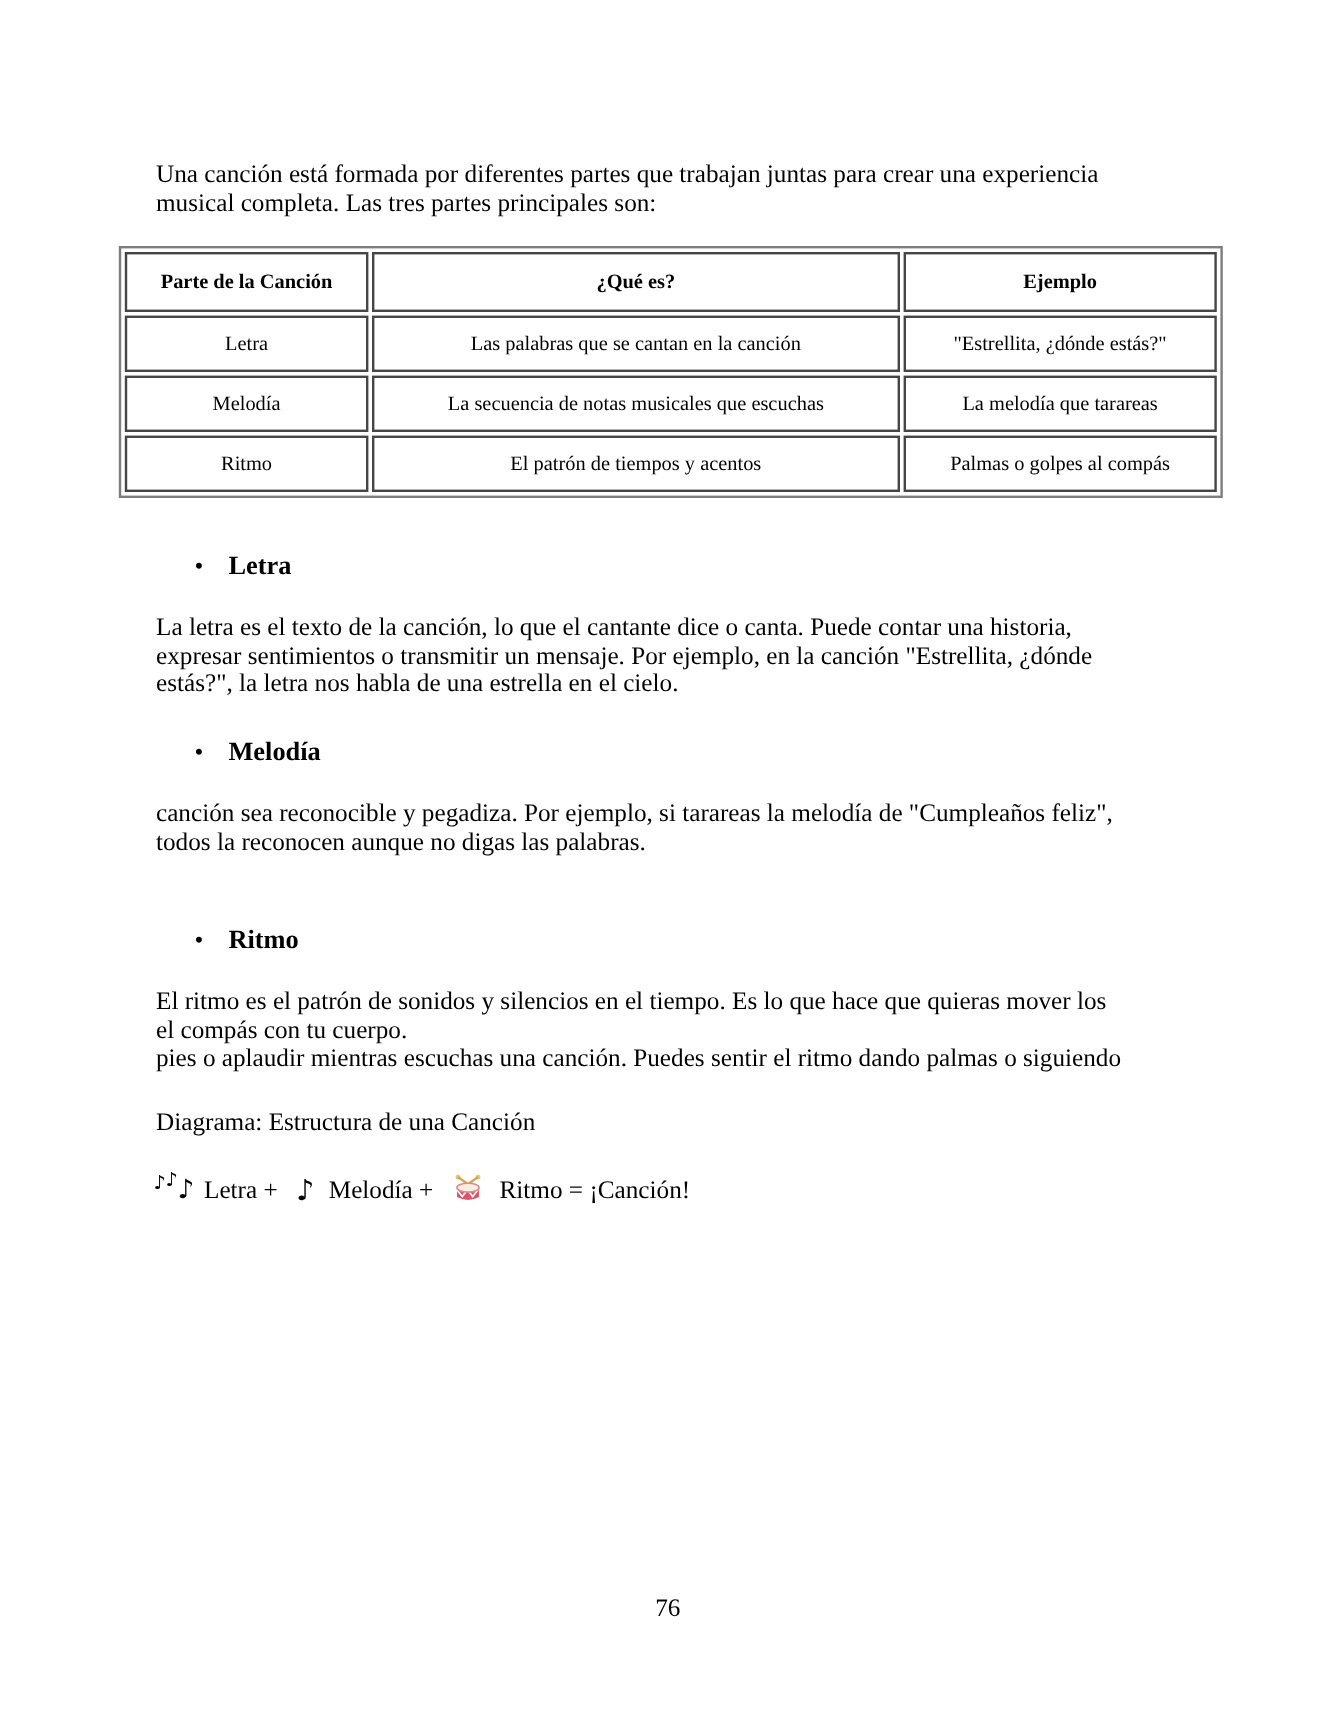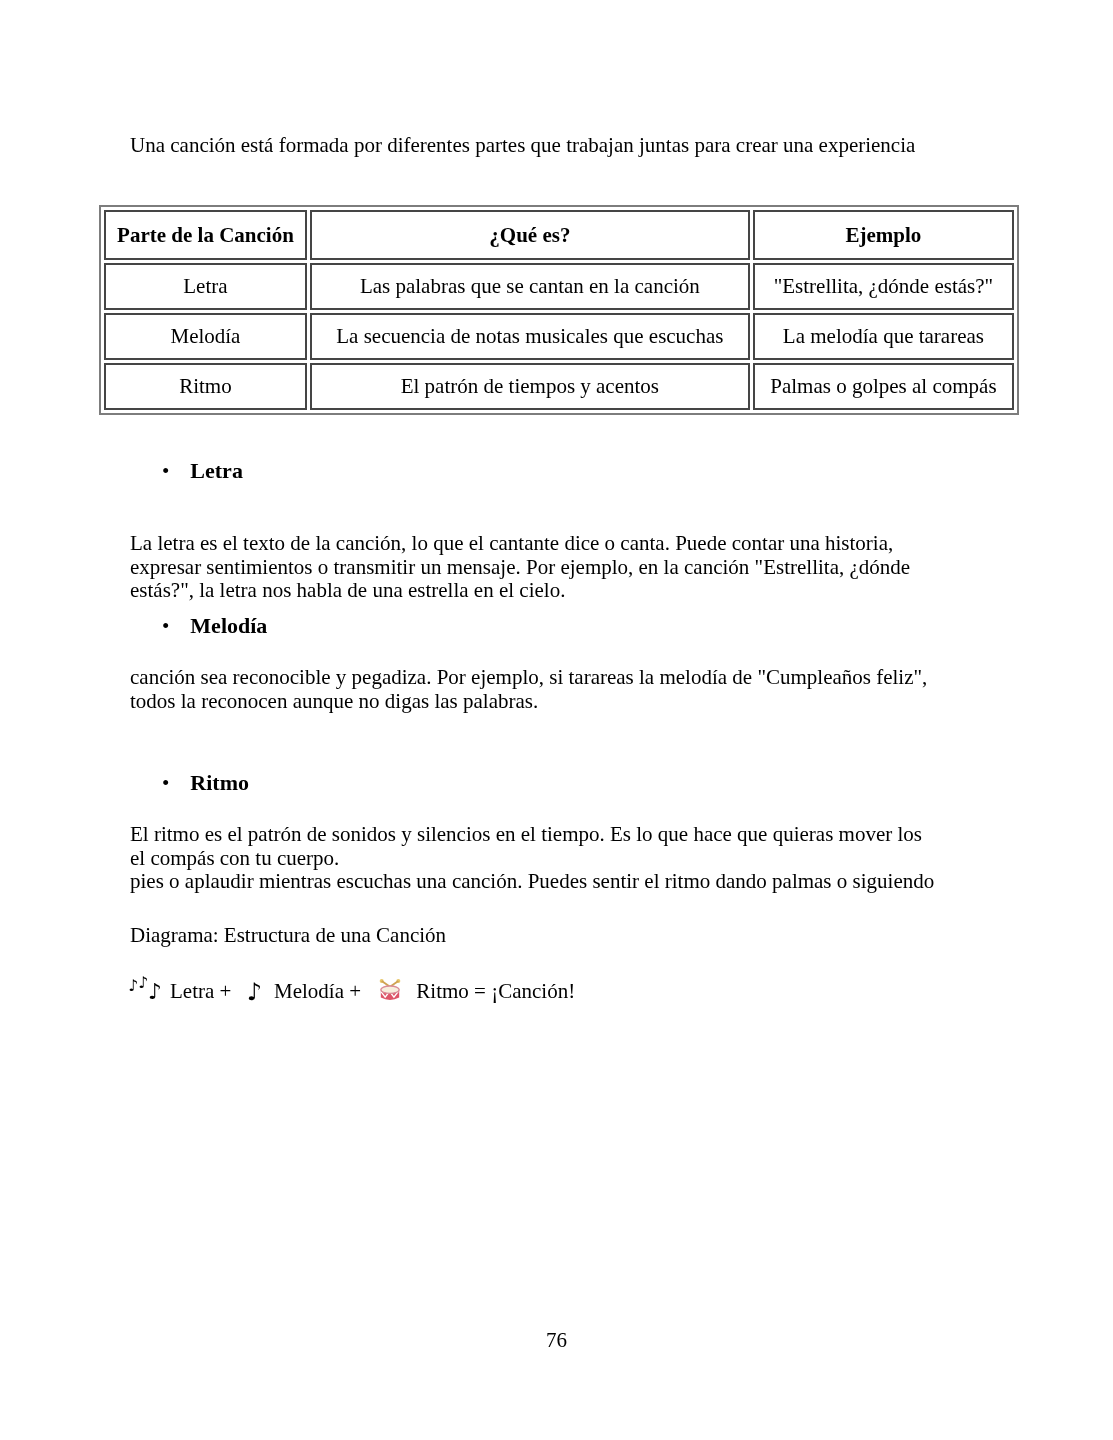"musical completa. Las tres partes" div.line { html: none -> <div>musical completa. Las tres partes principales son:</div> }
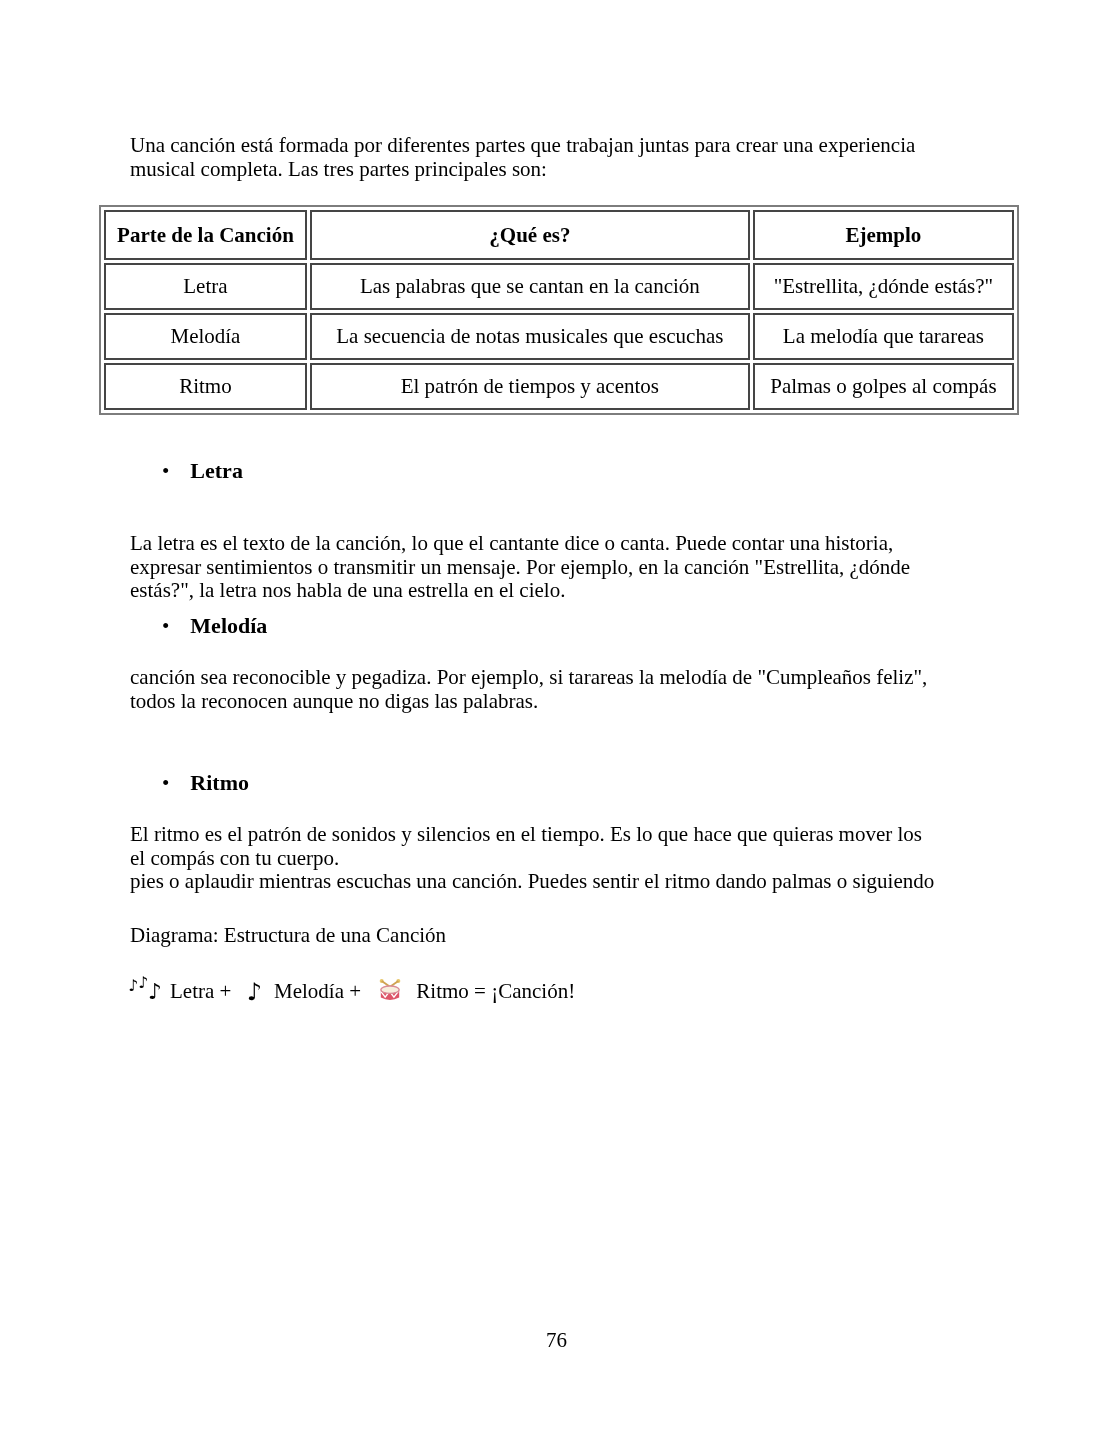"Parte de la Canción" table.song-table td, table.song-table th { font-size: 21px -> 17px }
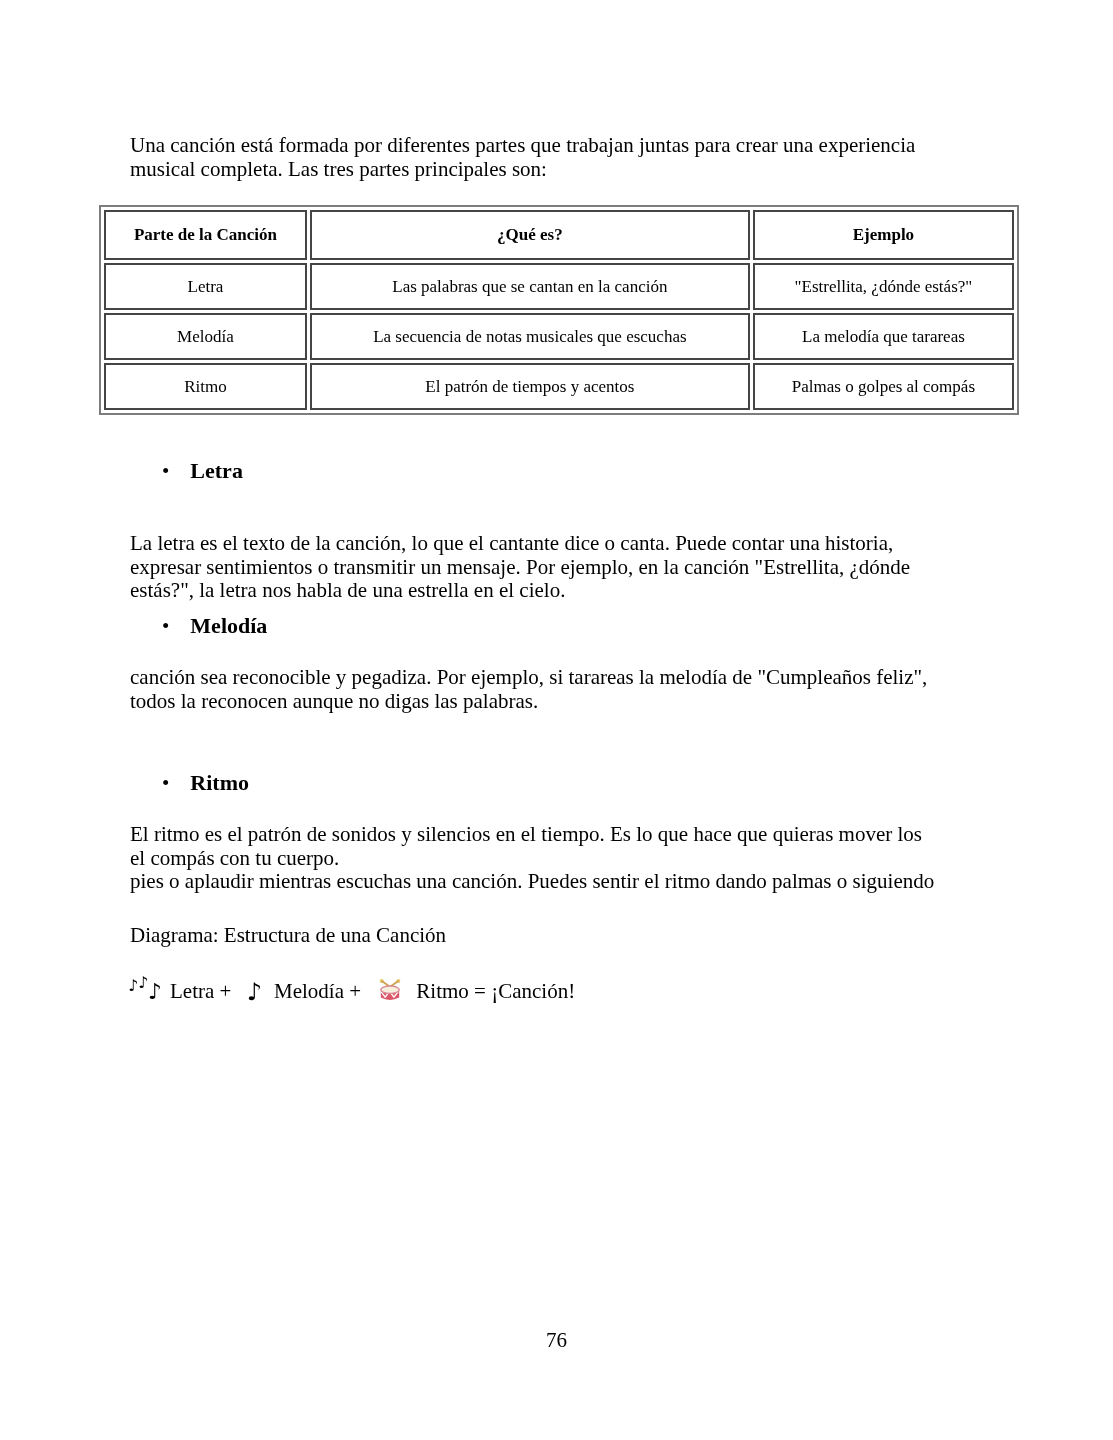"La letra es el texto" div.para { top: 532px -> 511px }
